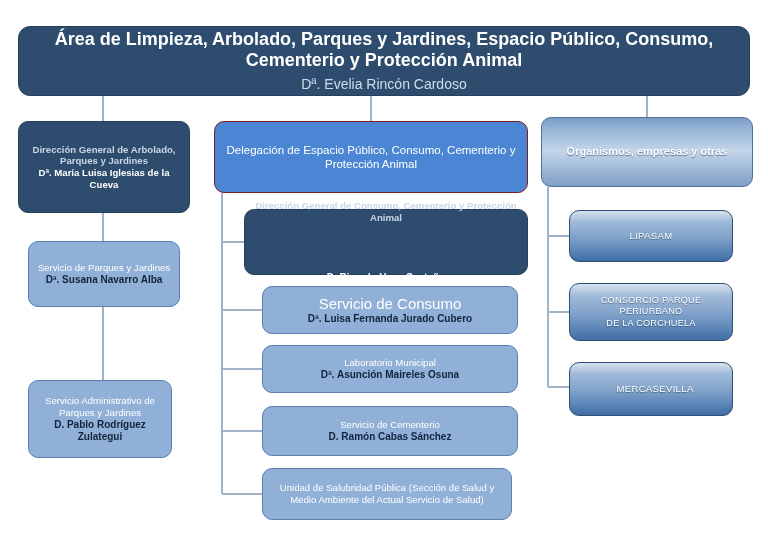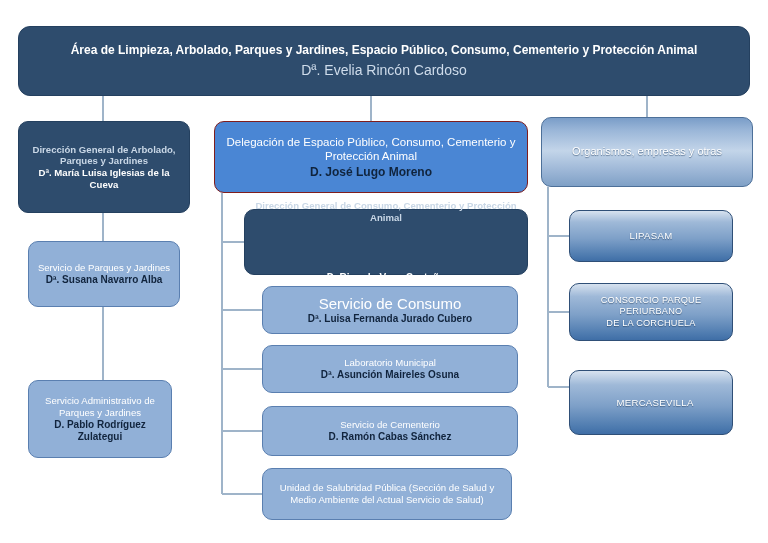"Área de Limpieza, Arbolado, Parques" #node-root .line-title { font-size: 12px -> 18px }
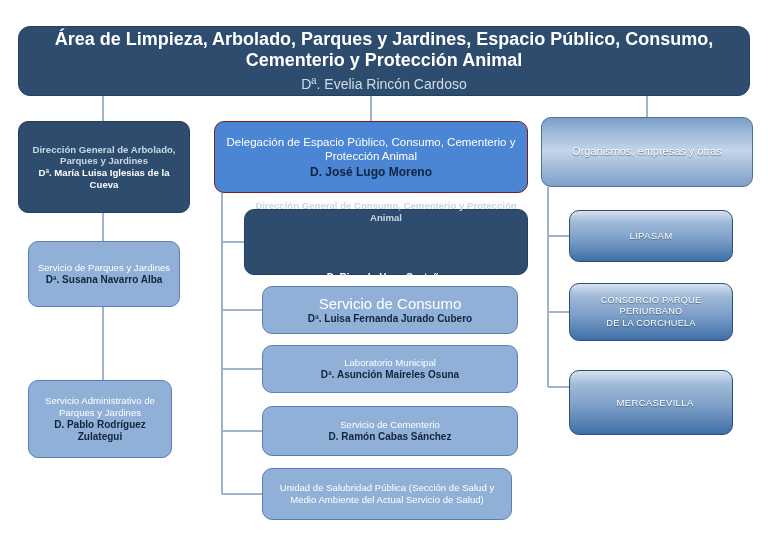"Organismos, empresas y otras" .style-grad-head .line-title { font-weight: normal -> bold }
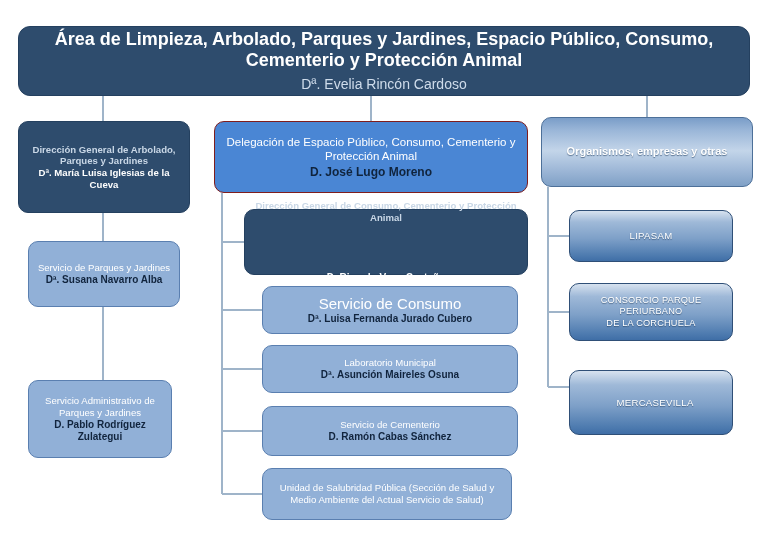"D. José Lugo Moreno" span.line { html: <span>D. José Lugo Moreno</span> -> none }
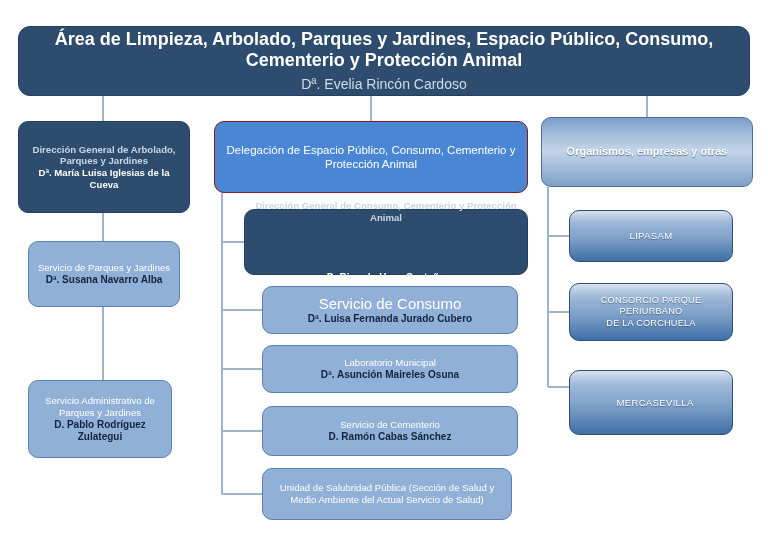"MERCASEVILLA" #node-mercasevilla { height: 65px -> 54px; top: 370px -> 362px }
